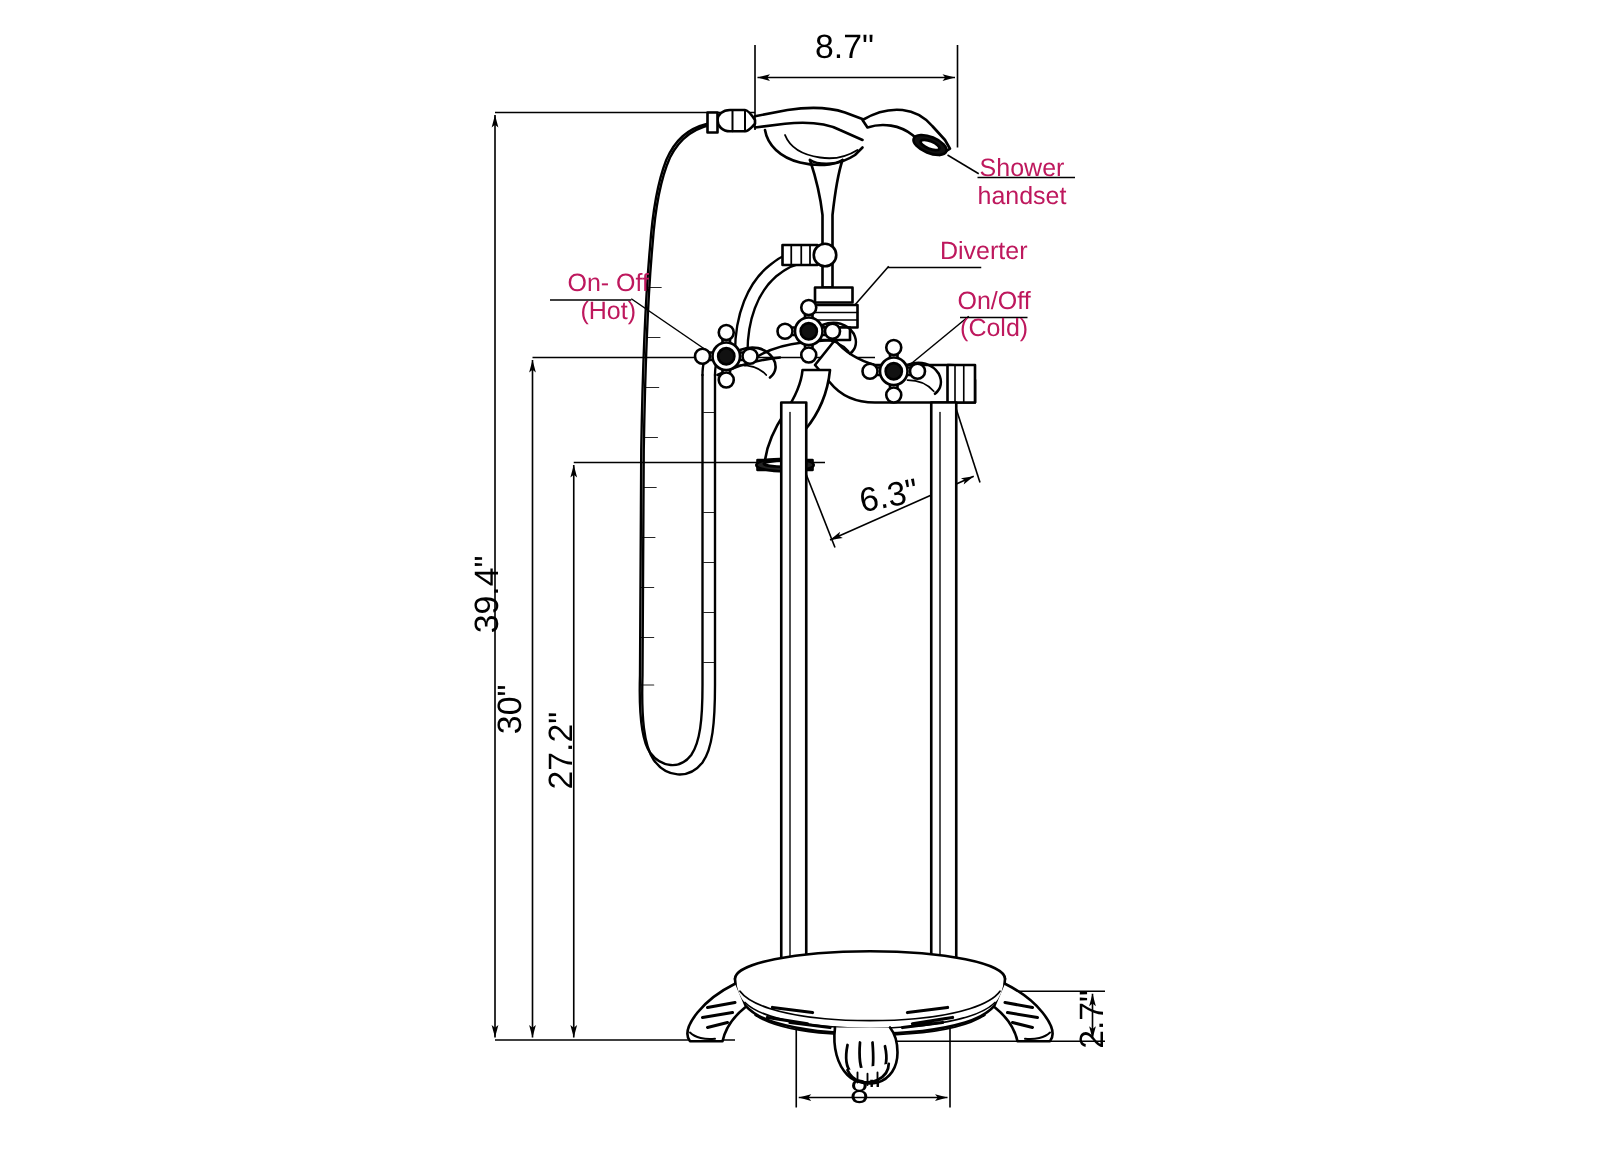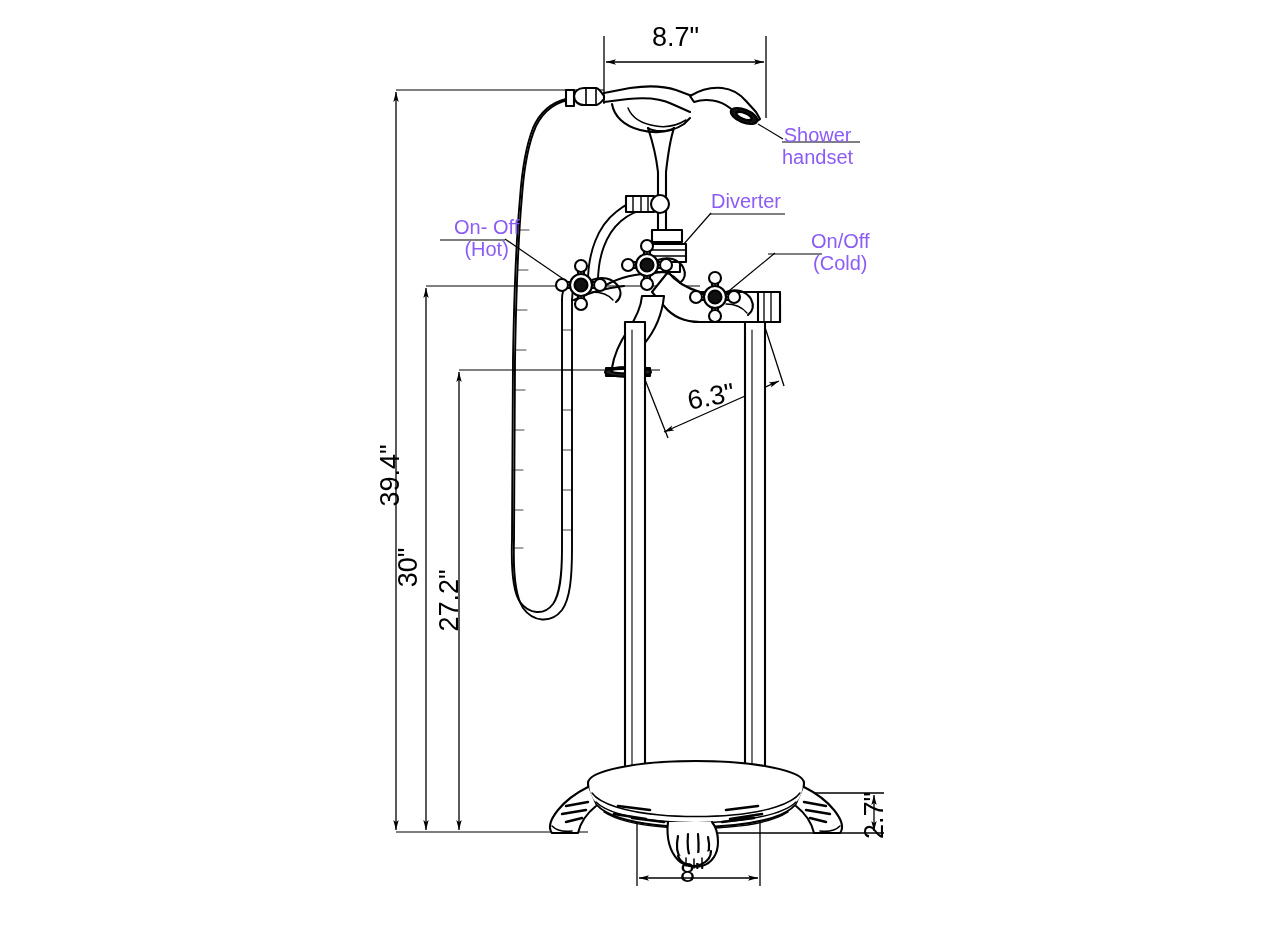"Shower" .calltext { color: #8b5cf6 -> #be185d }
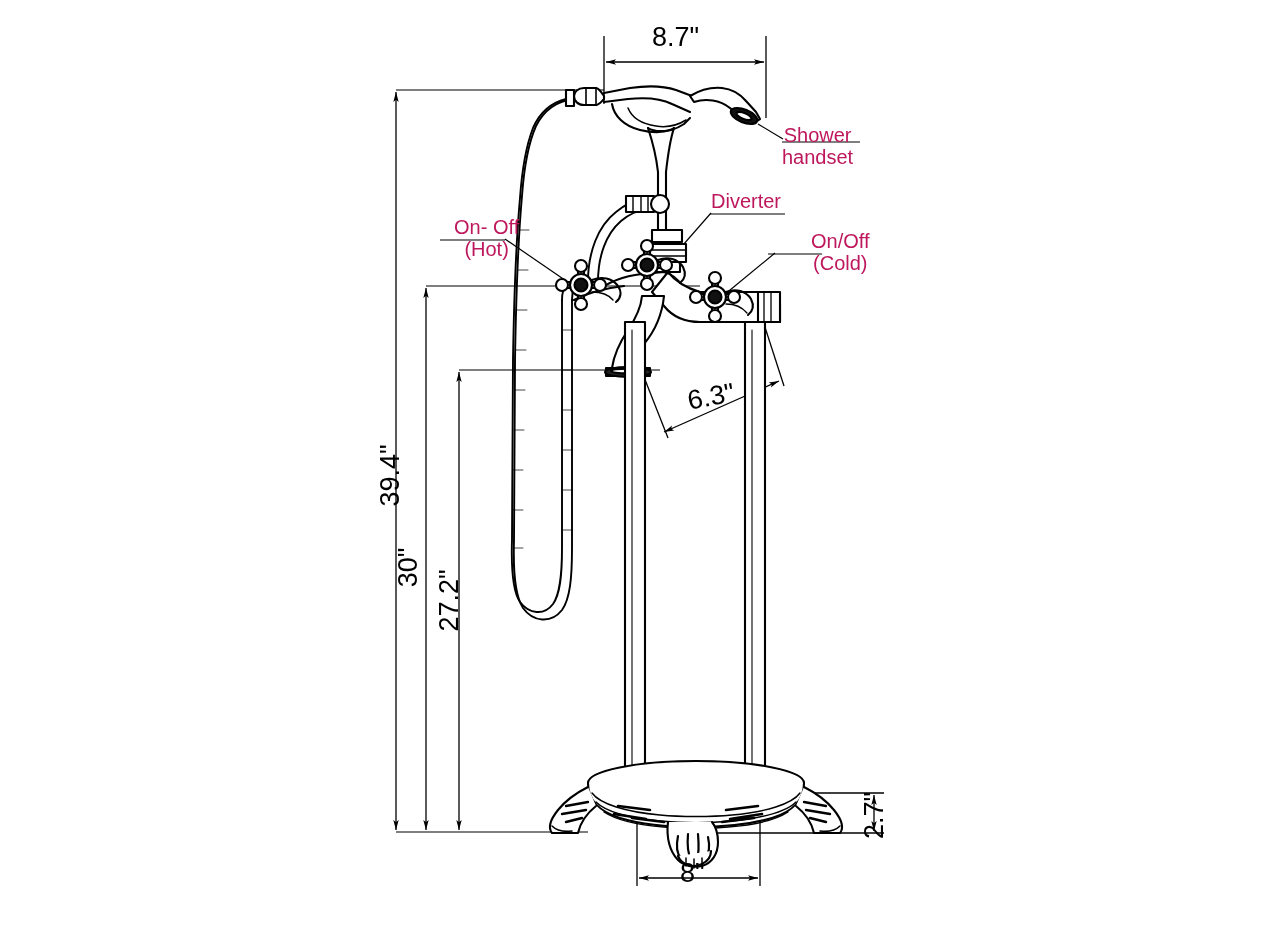"Diverter" div.calltext { left: 711px -> 752px }
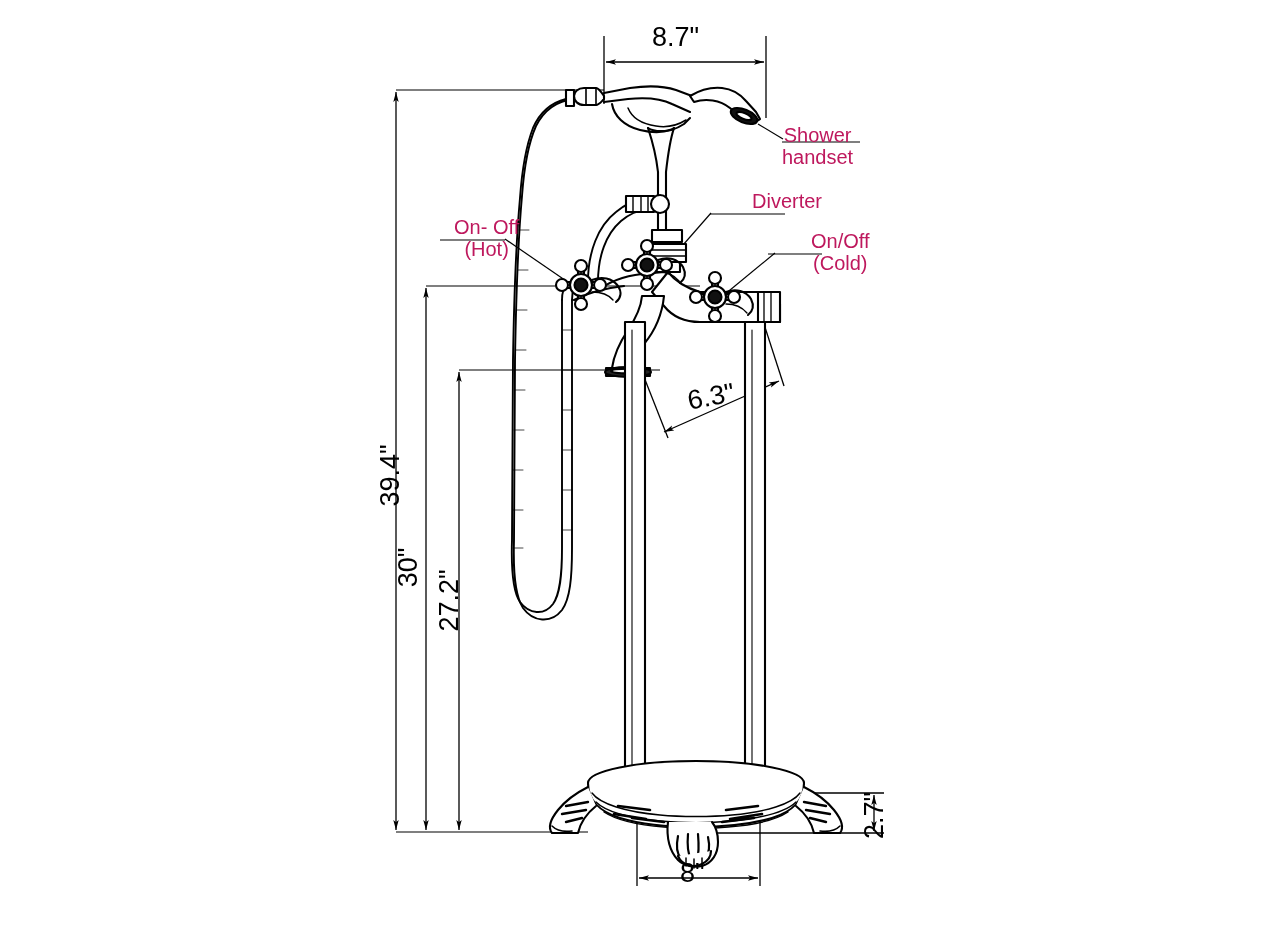"On/Off" div.calltext { margin-left: 45px -> none }
